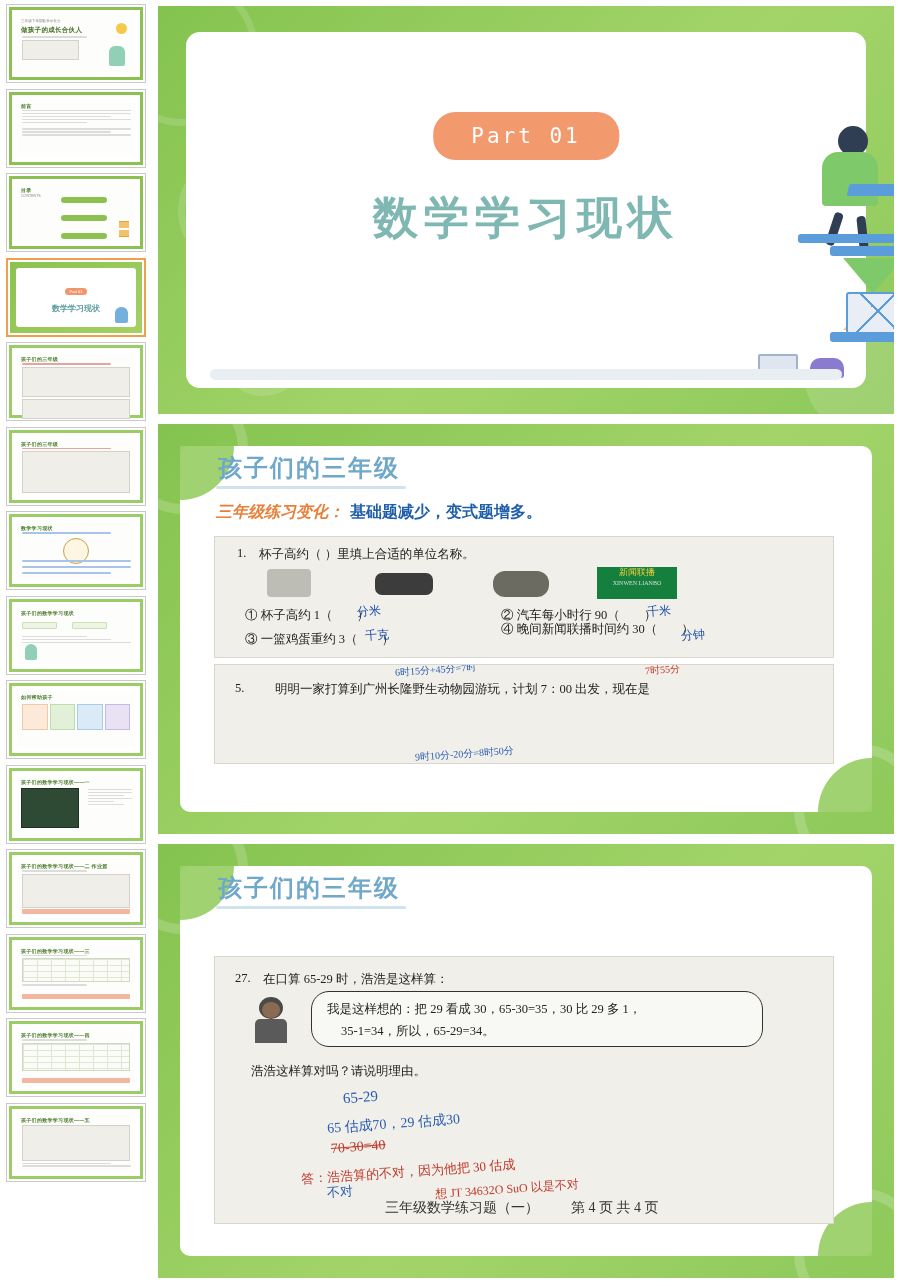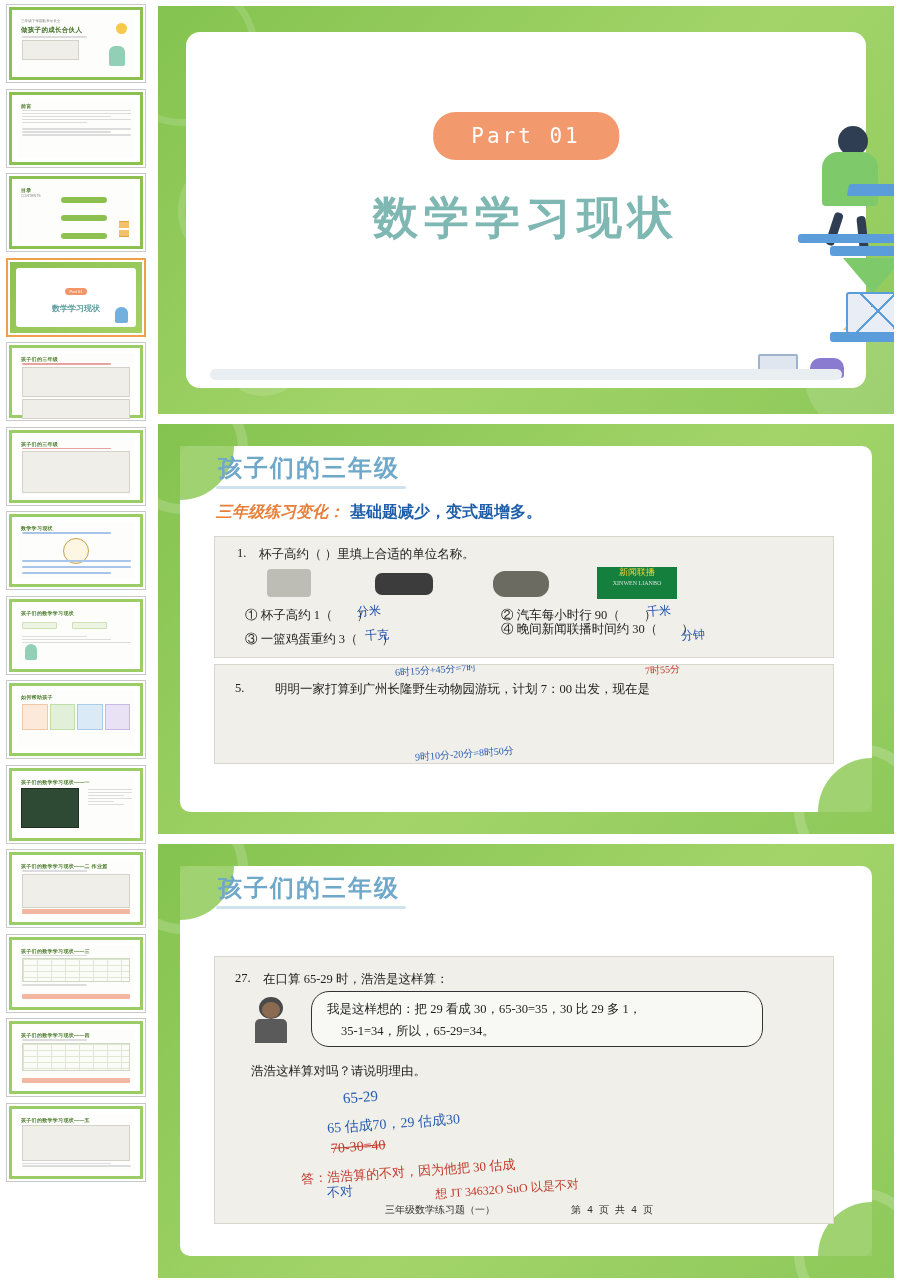"三年级数学练习题（一）" .footer-note { font-family: Liberation Mono, monospace -> Liberation Serif, serif; font-size: 10px -> 14px }
